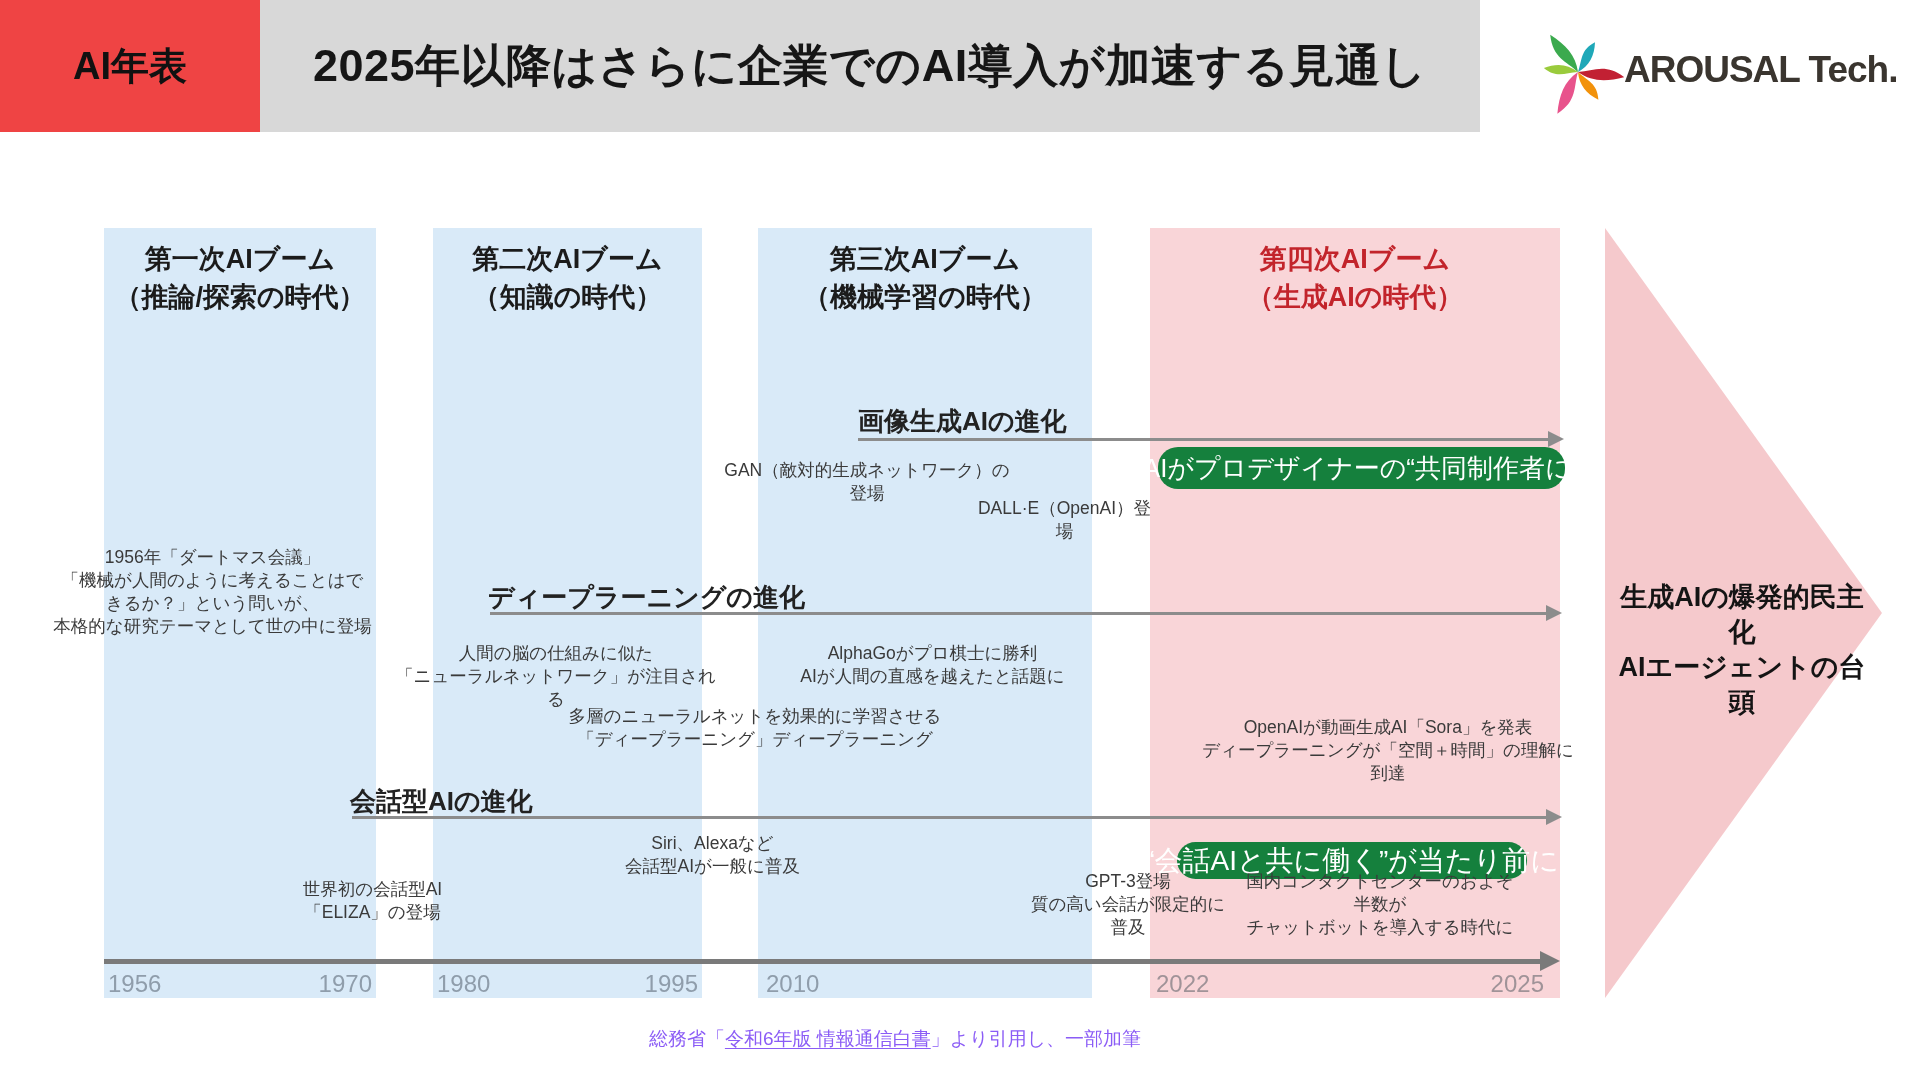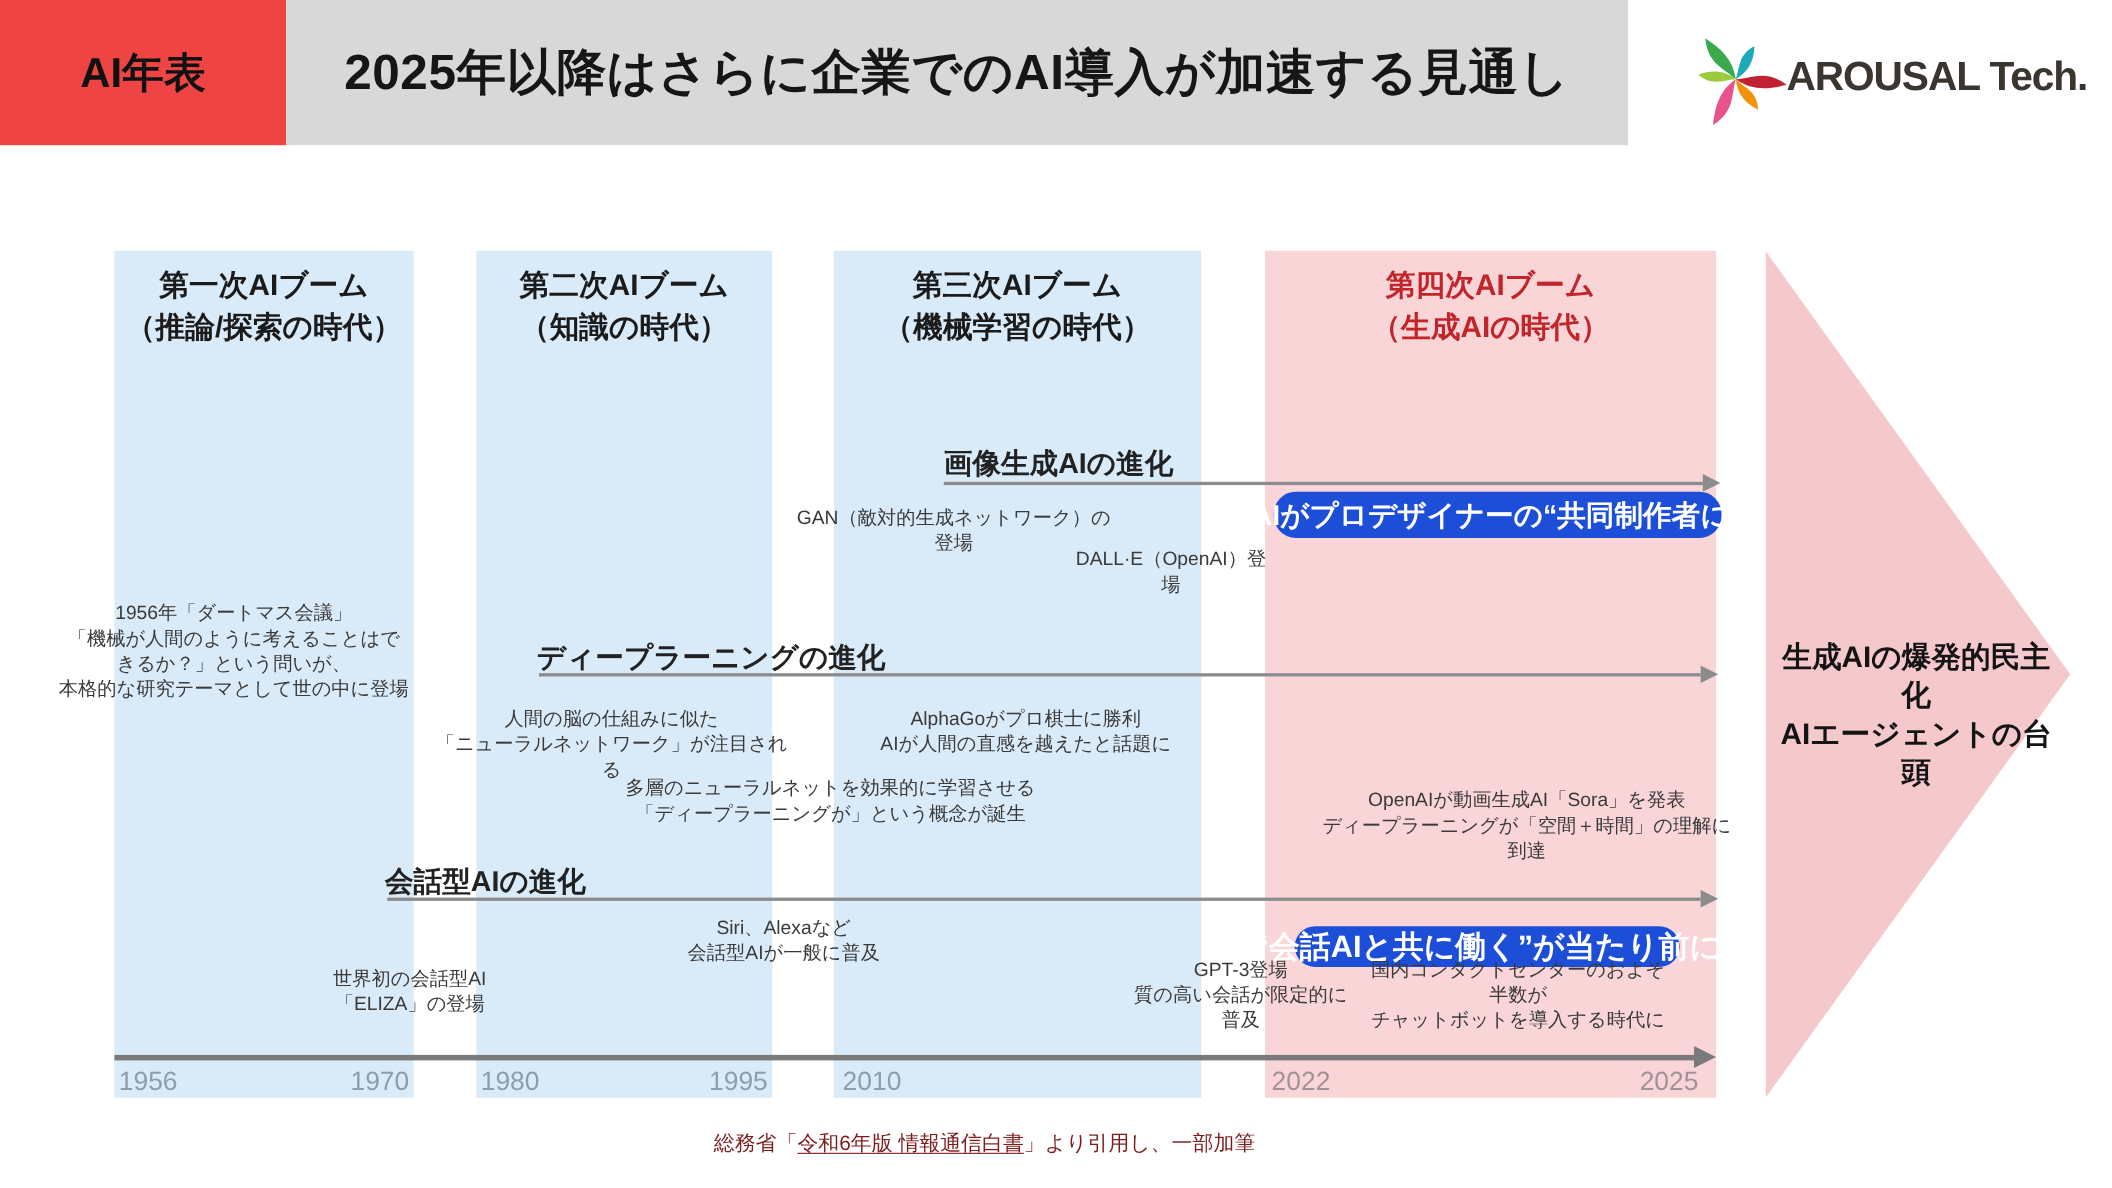"AIがプロデザイナーの“共同制作者に”" .badge { background: #1d4ed8 -> #15803d; font-weight: bold -> normal }
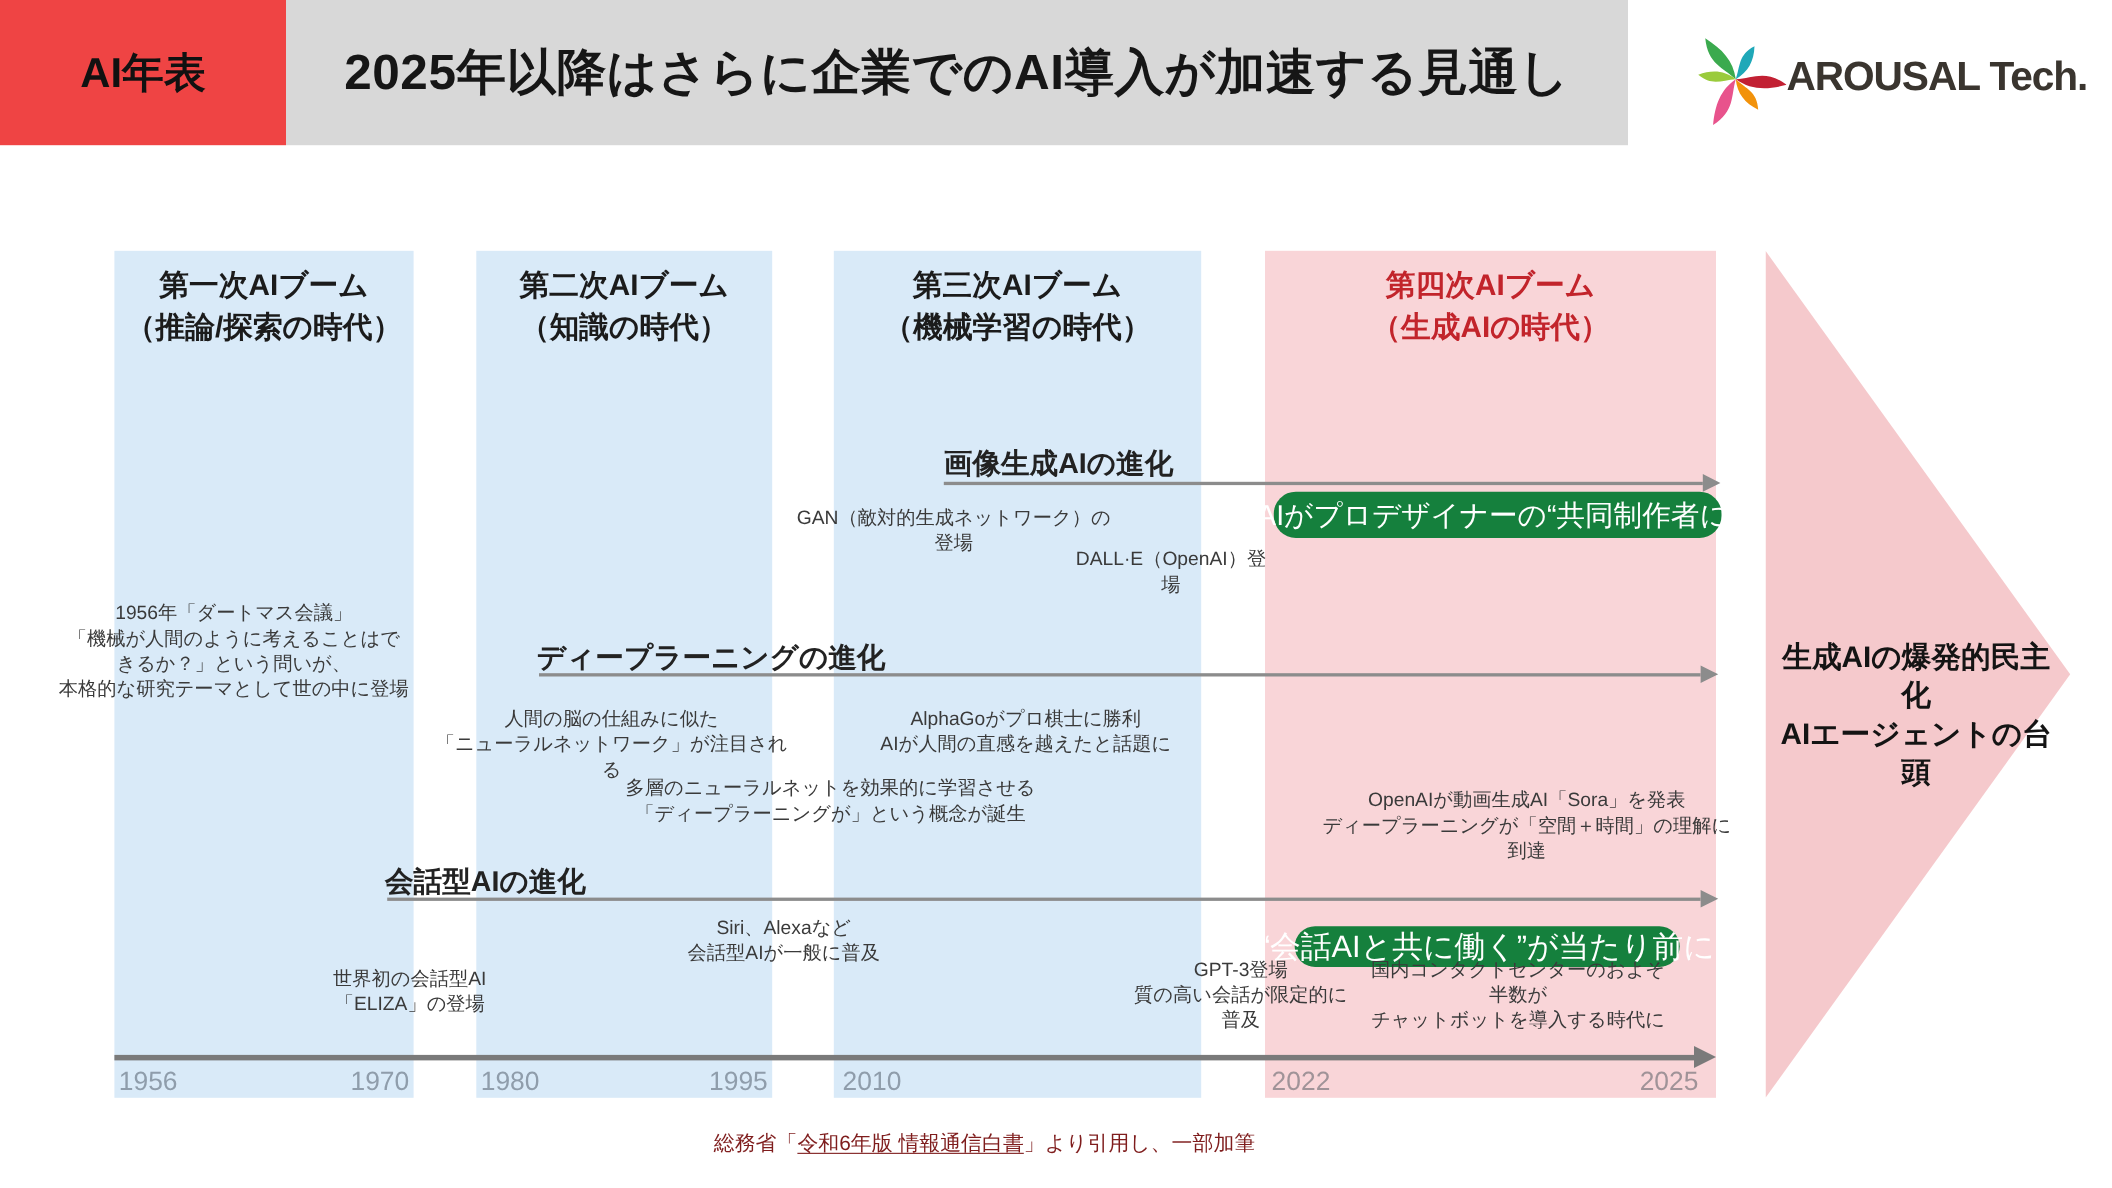"多層のニューラルネットを効果的に学習させる" div.abs { text: が」という概念が誕生 -> 」ディープラーニング }
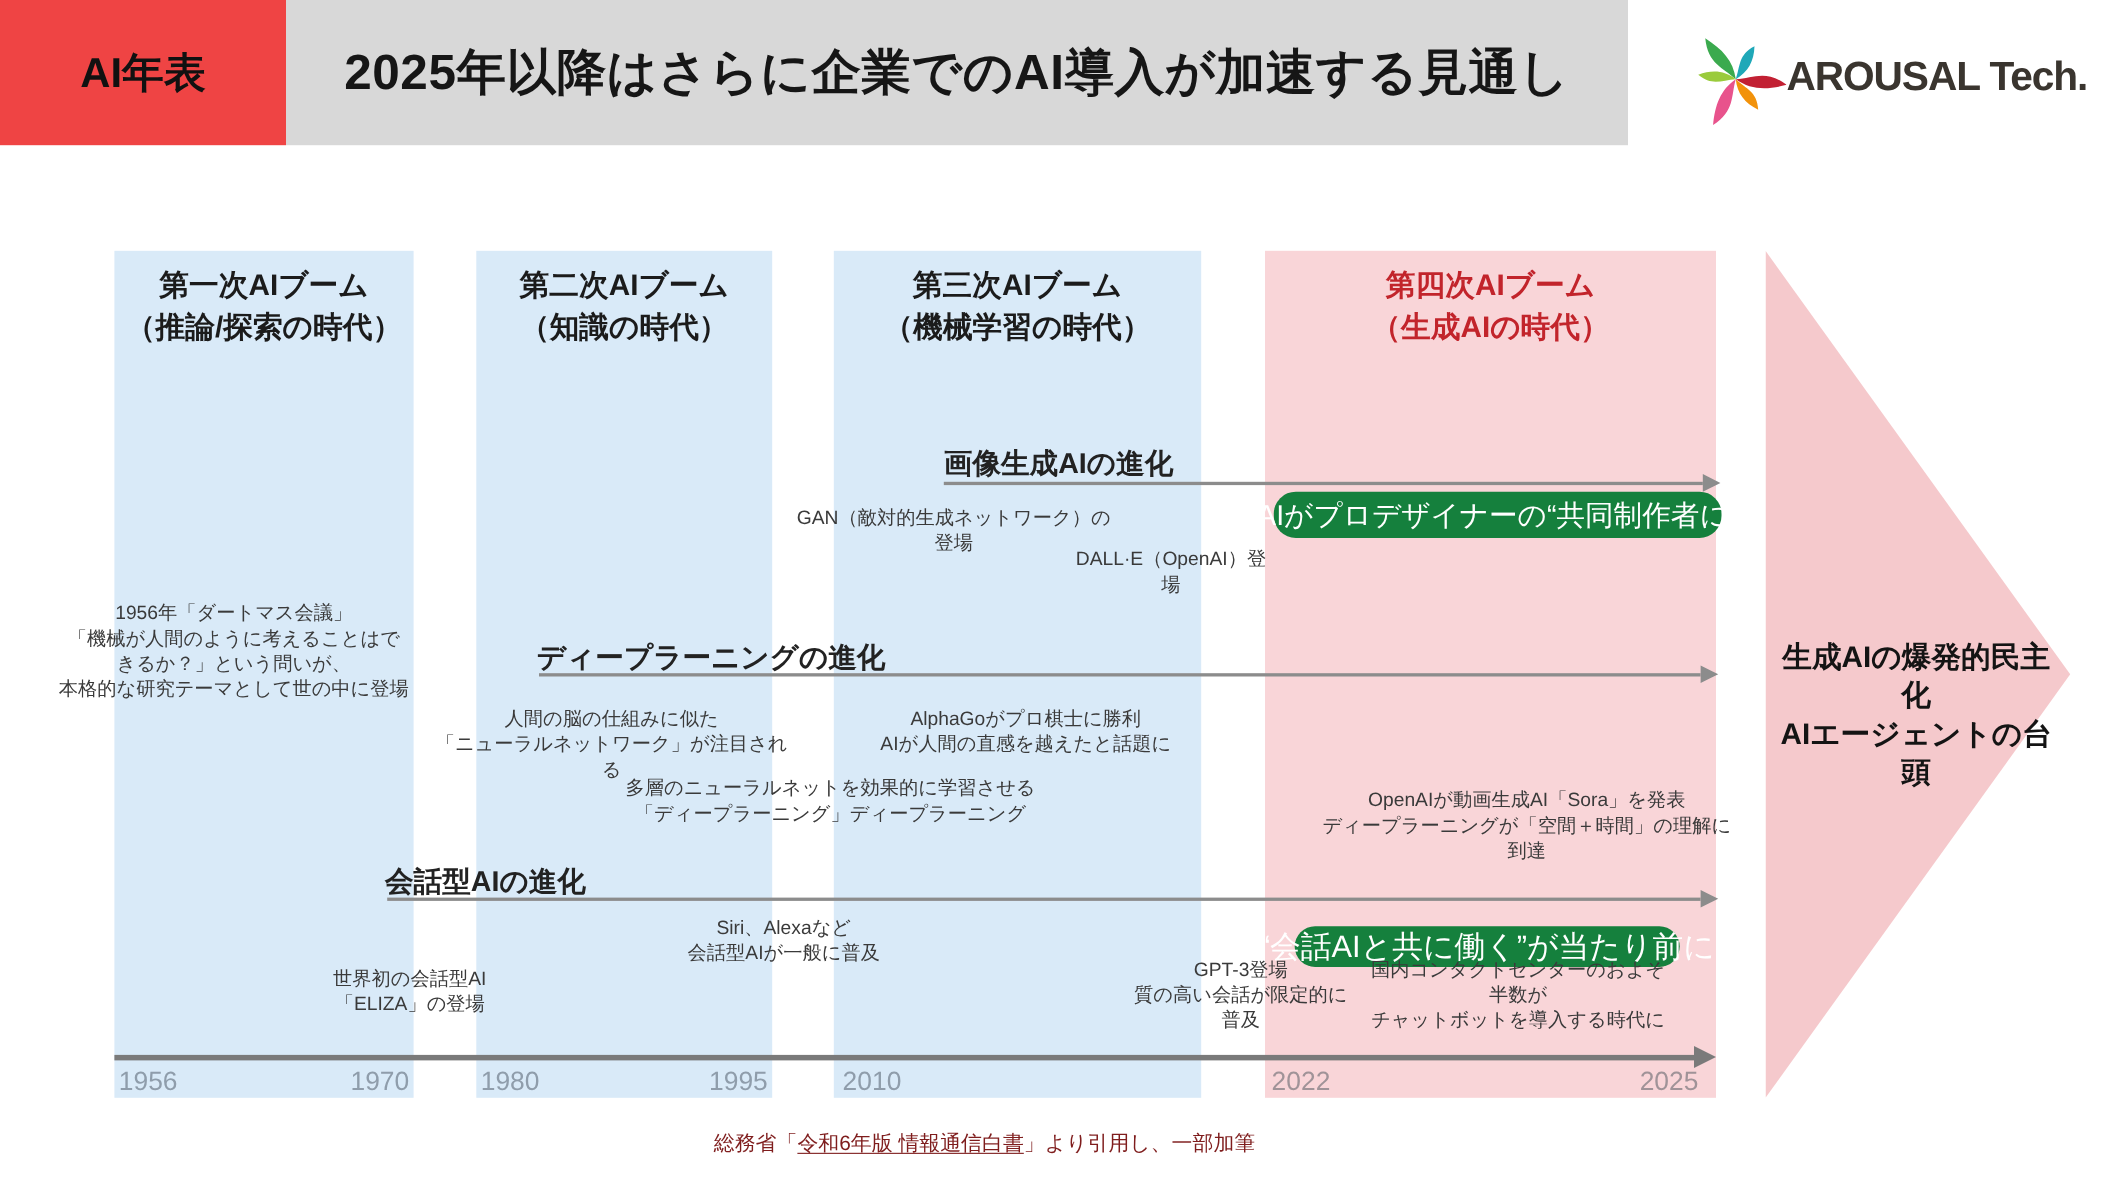"総務省「令和6年版 情報通信白書」より引用し、一部加筆" .footer { color: #7f1d1d -> #8b5cf6 }
